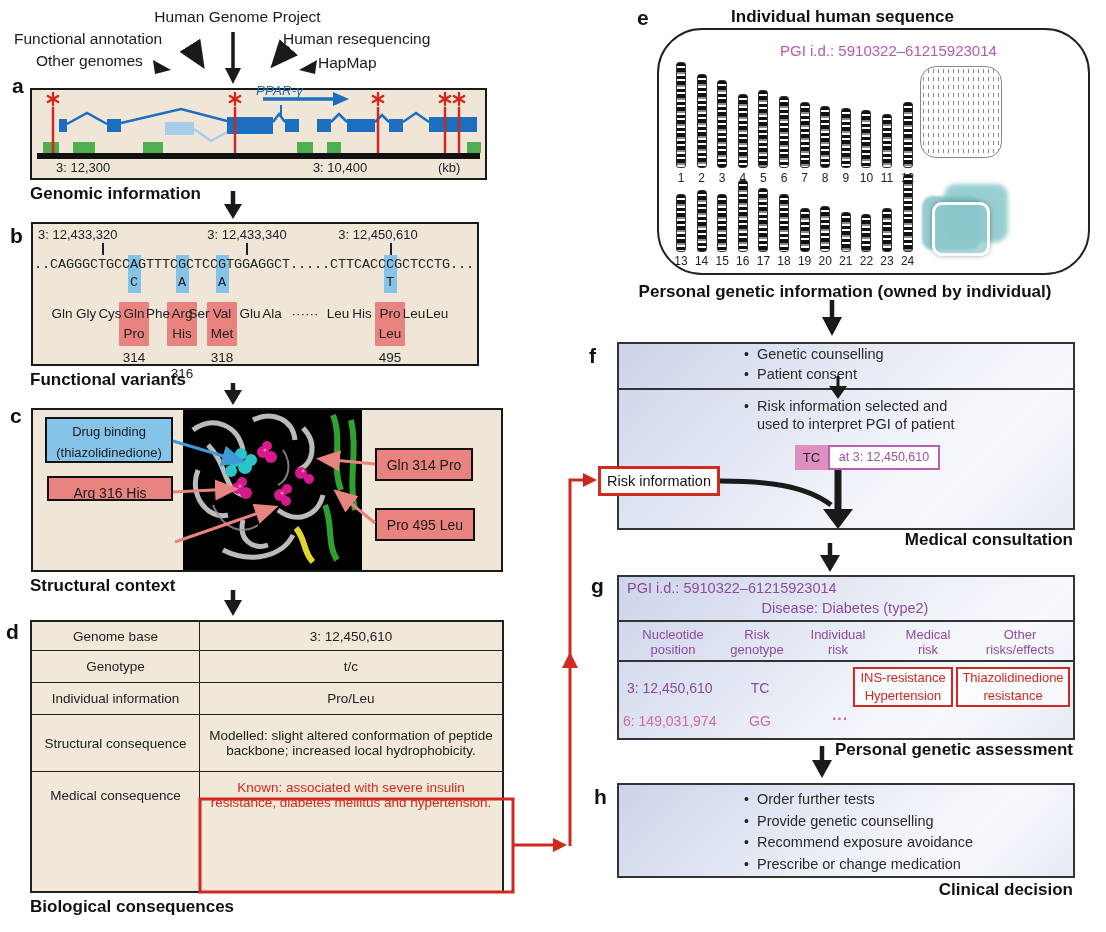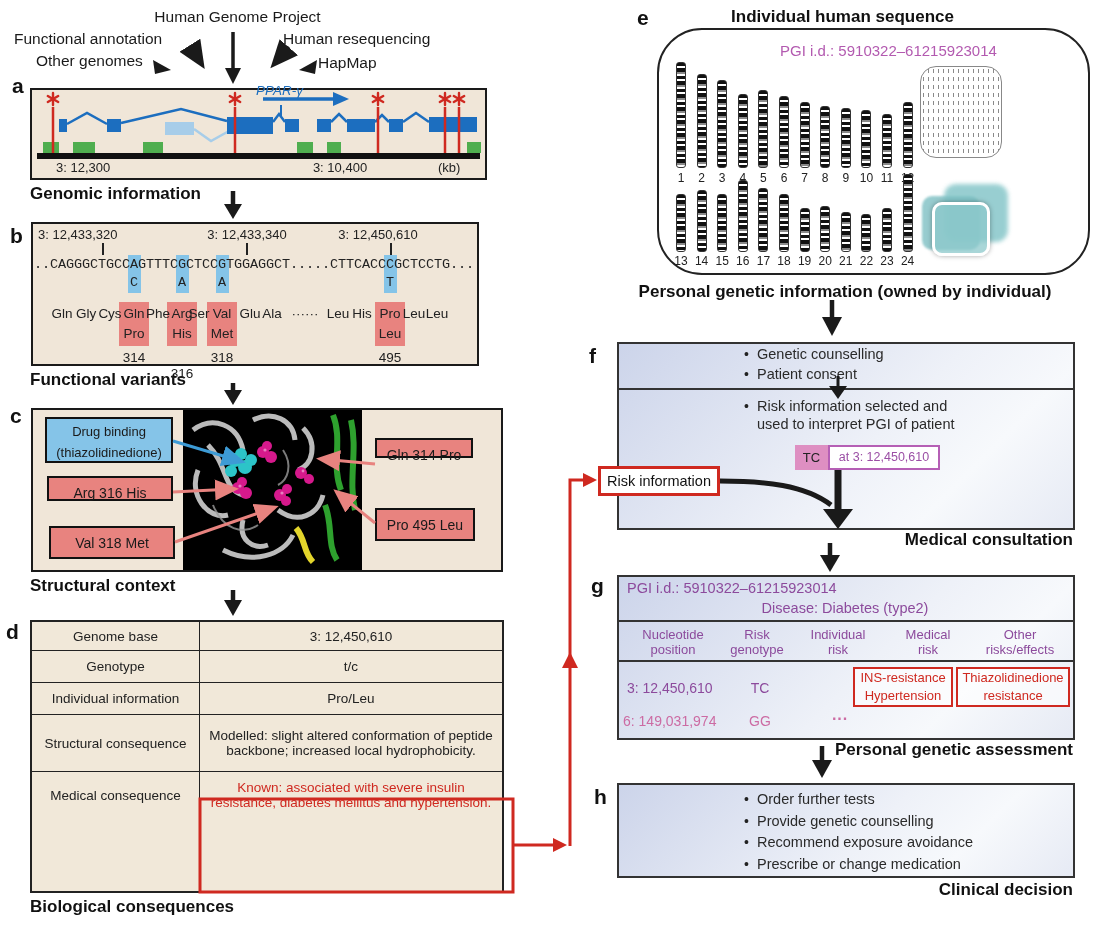"Gln 314 Pro" div.abs { height: 20px -> 33px; top: 438px -> 448px }
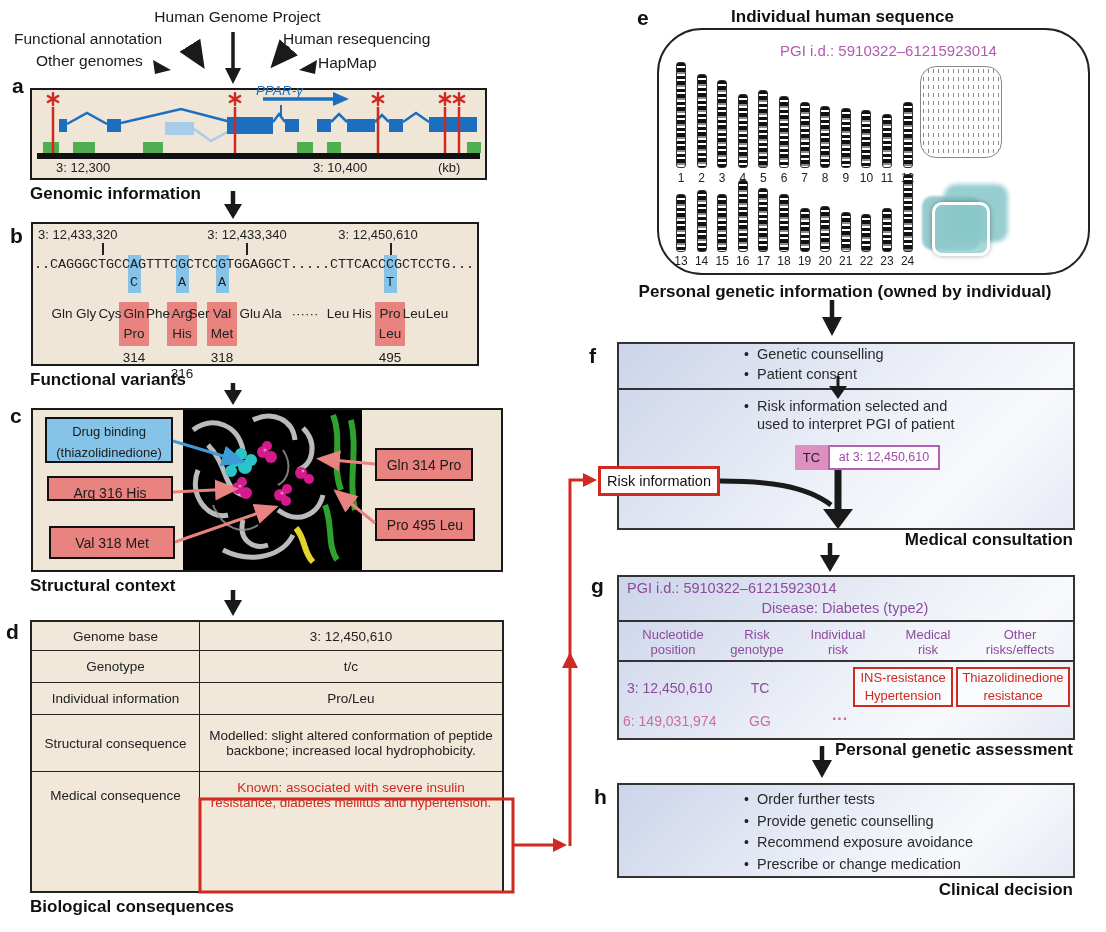"Val 318 Met" div.abs { html: <div>Val 318 Met</div> -> none }
